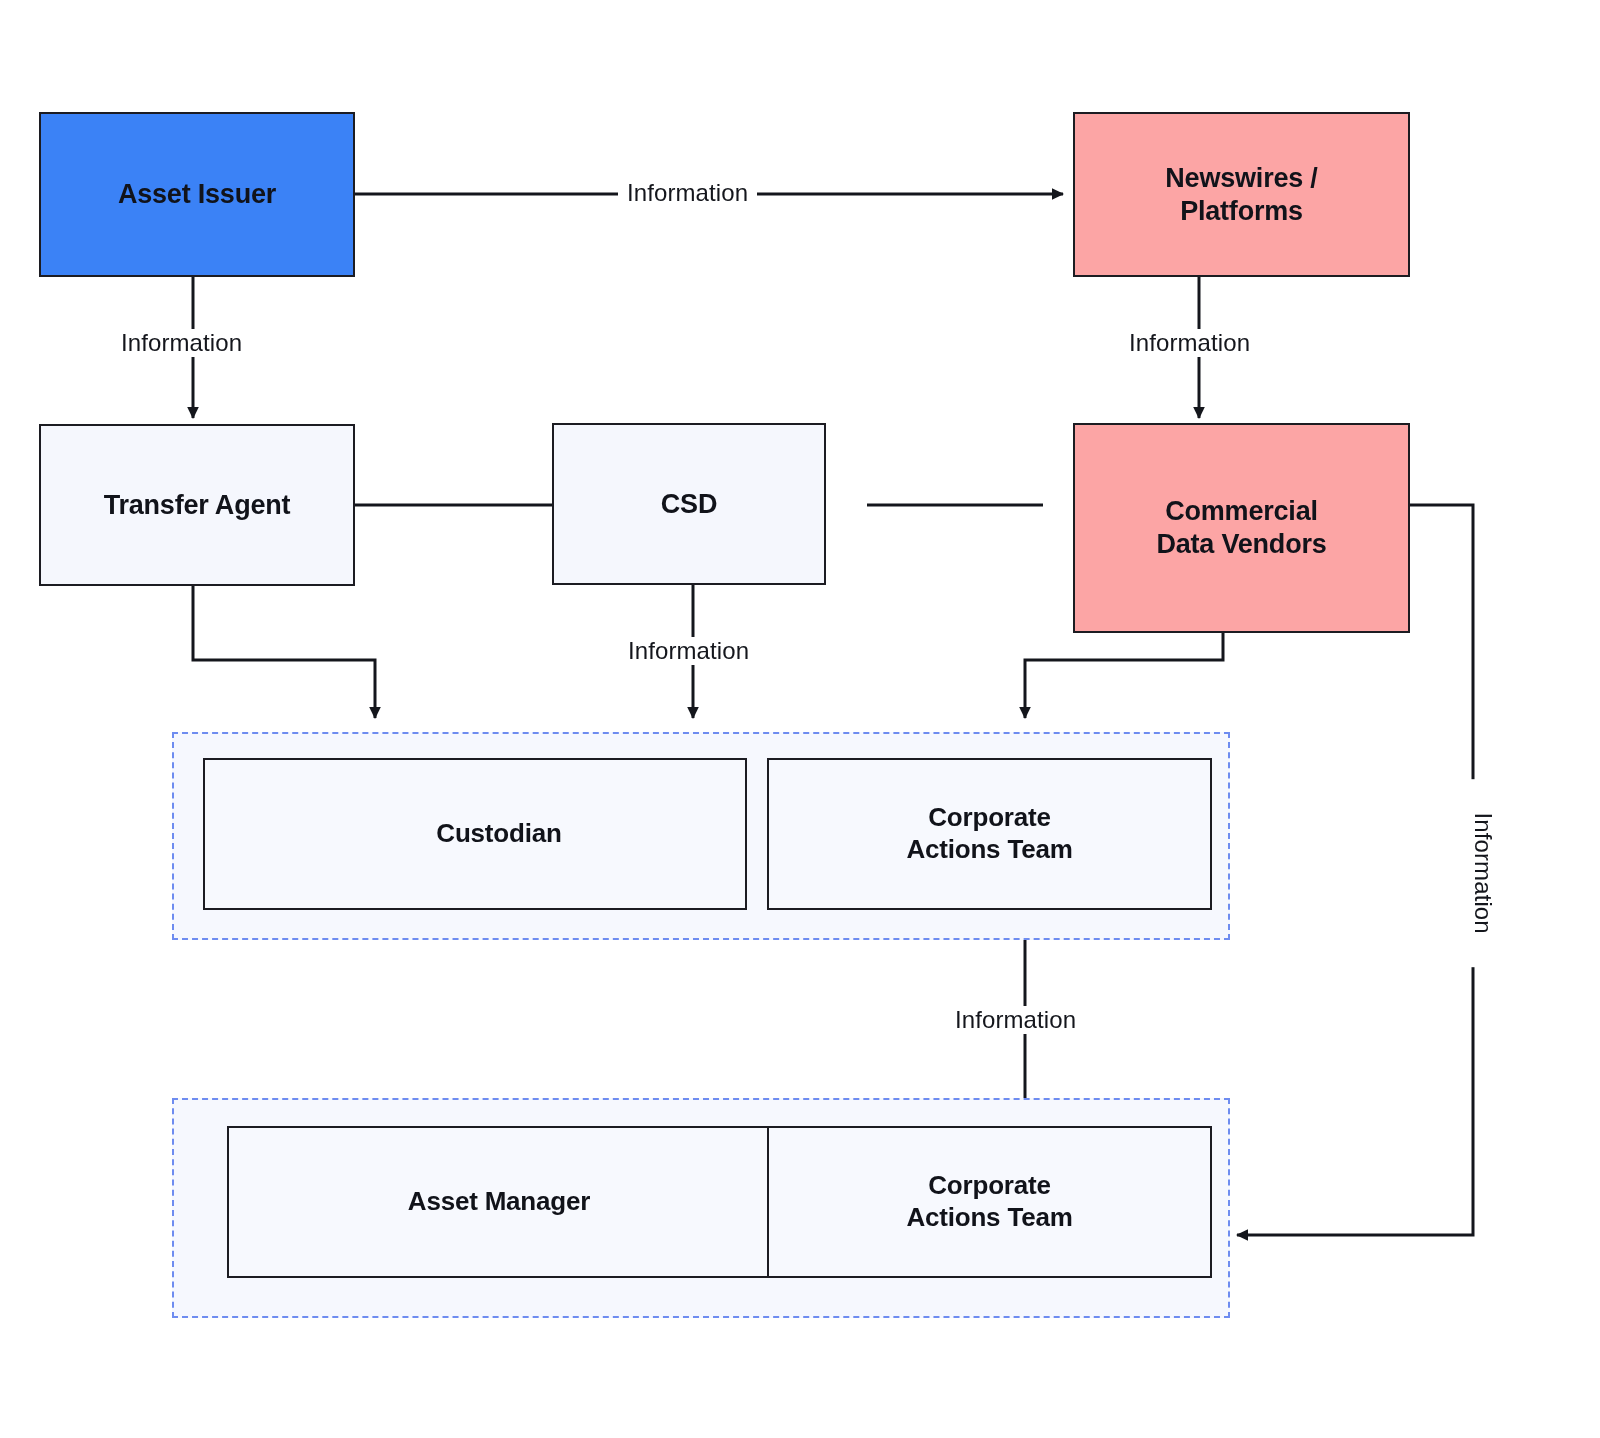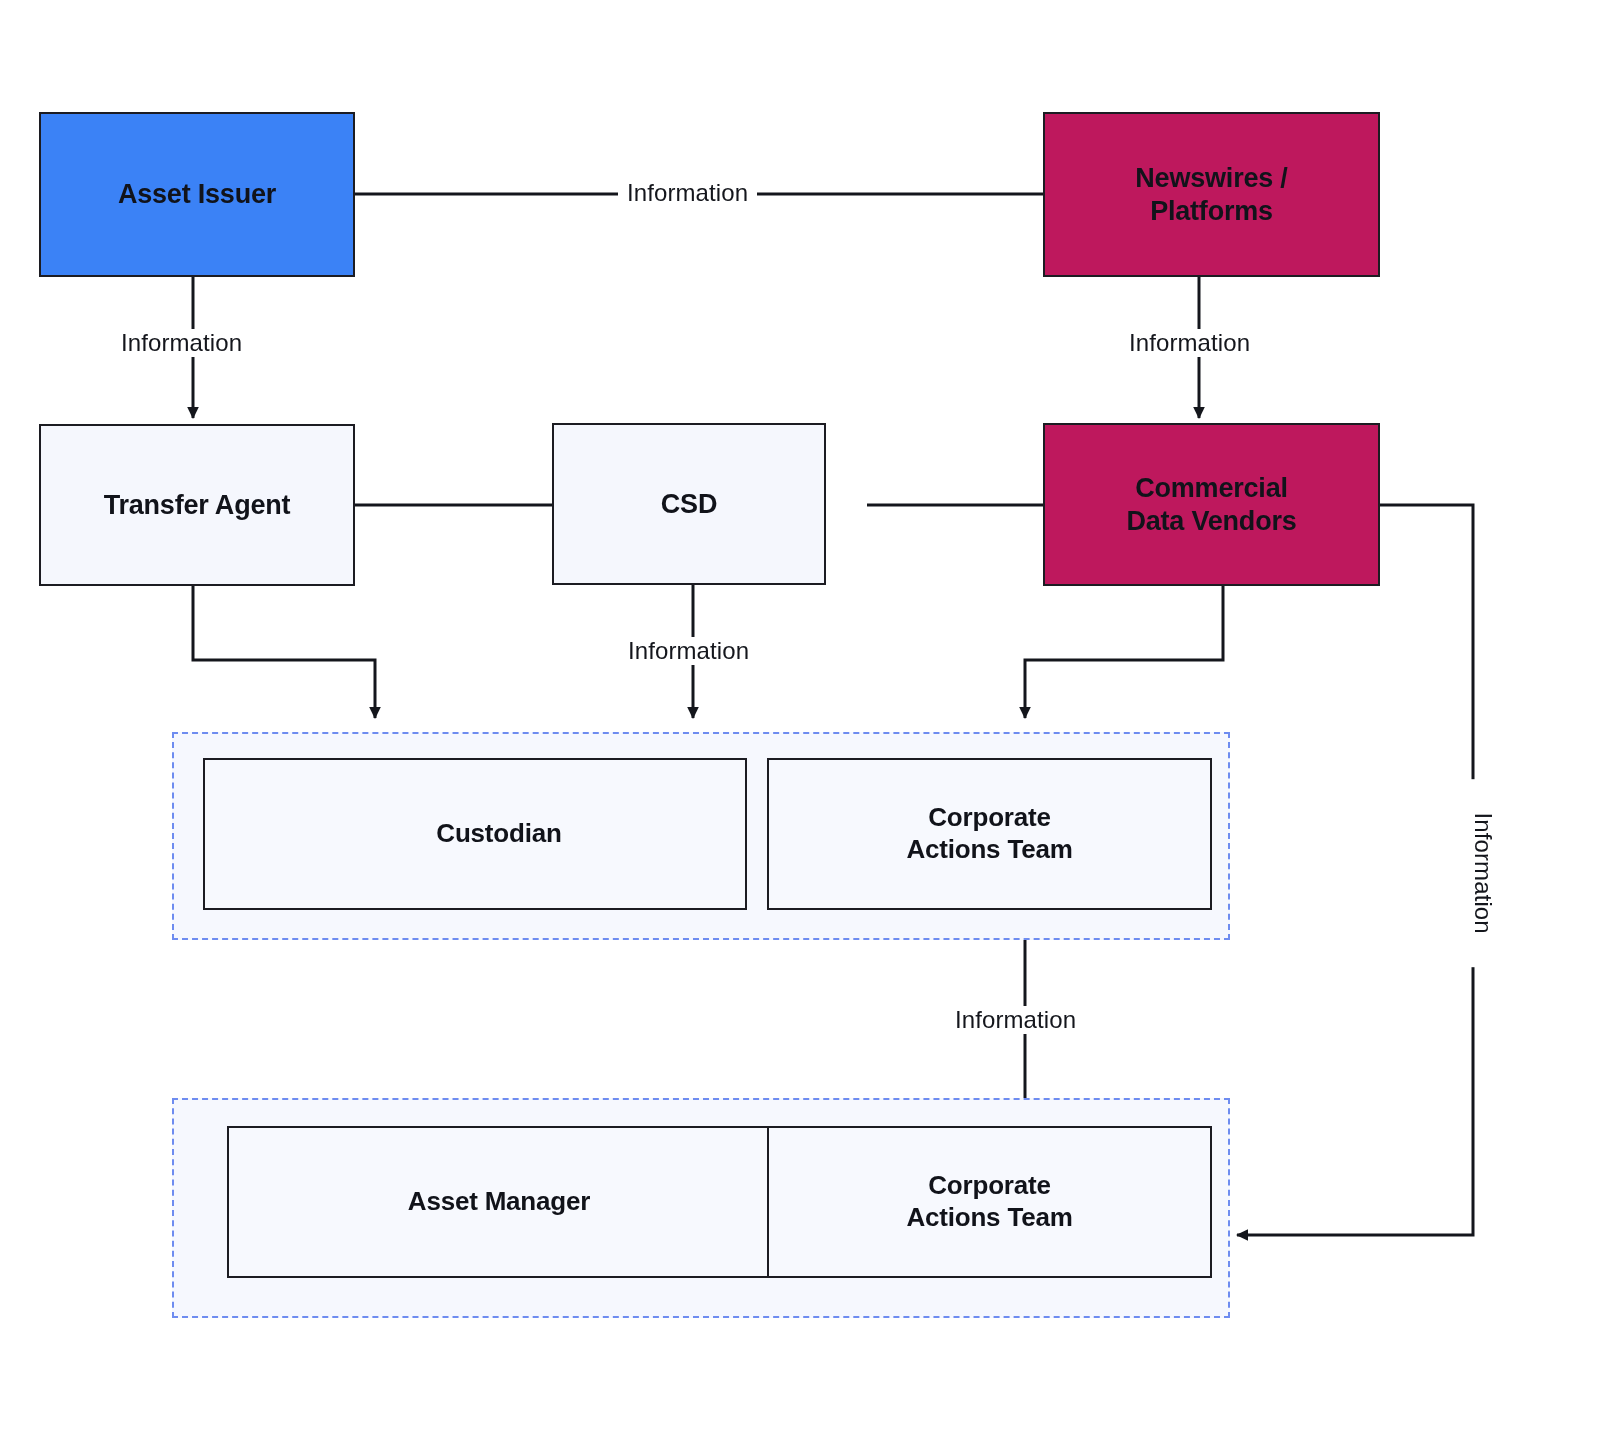"Newswires /" .node.amber { background: #be185d -> #fca5a5; margin-left: none -> 30px }
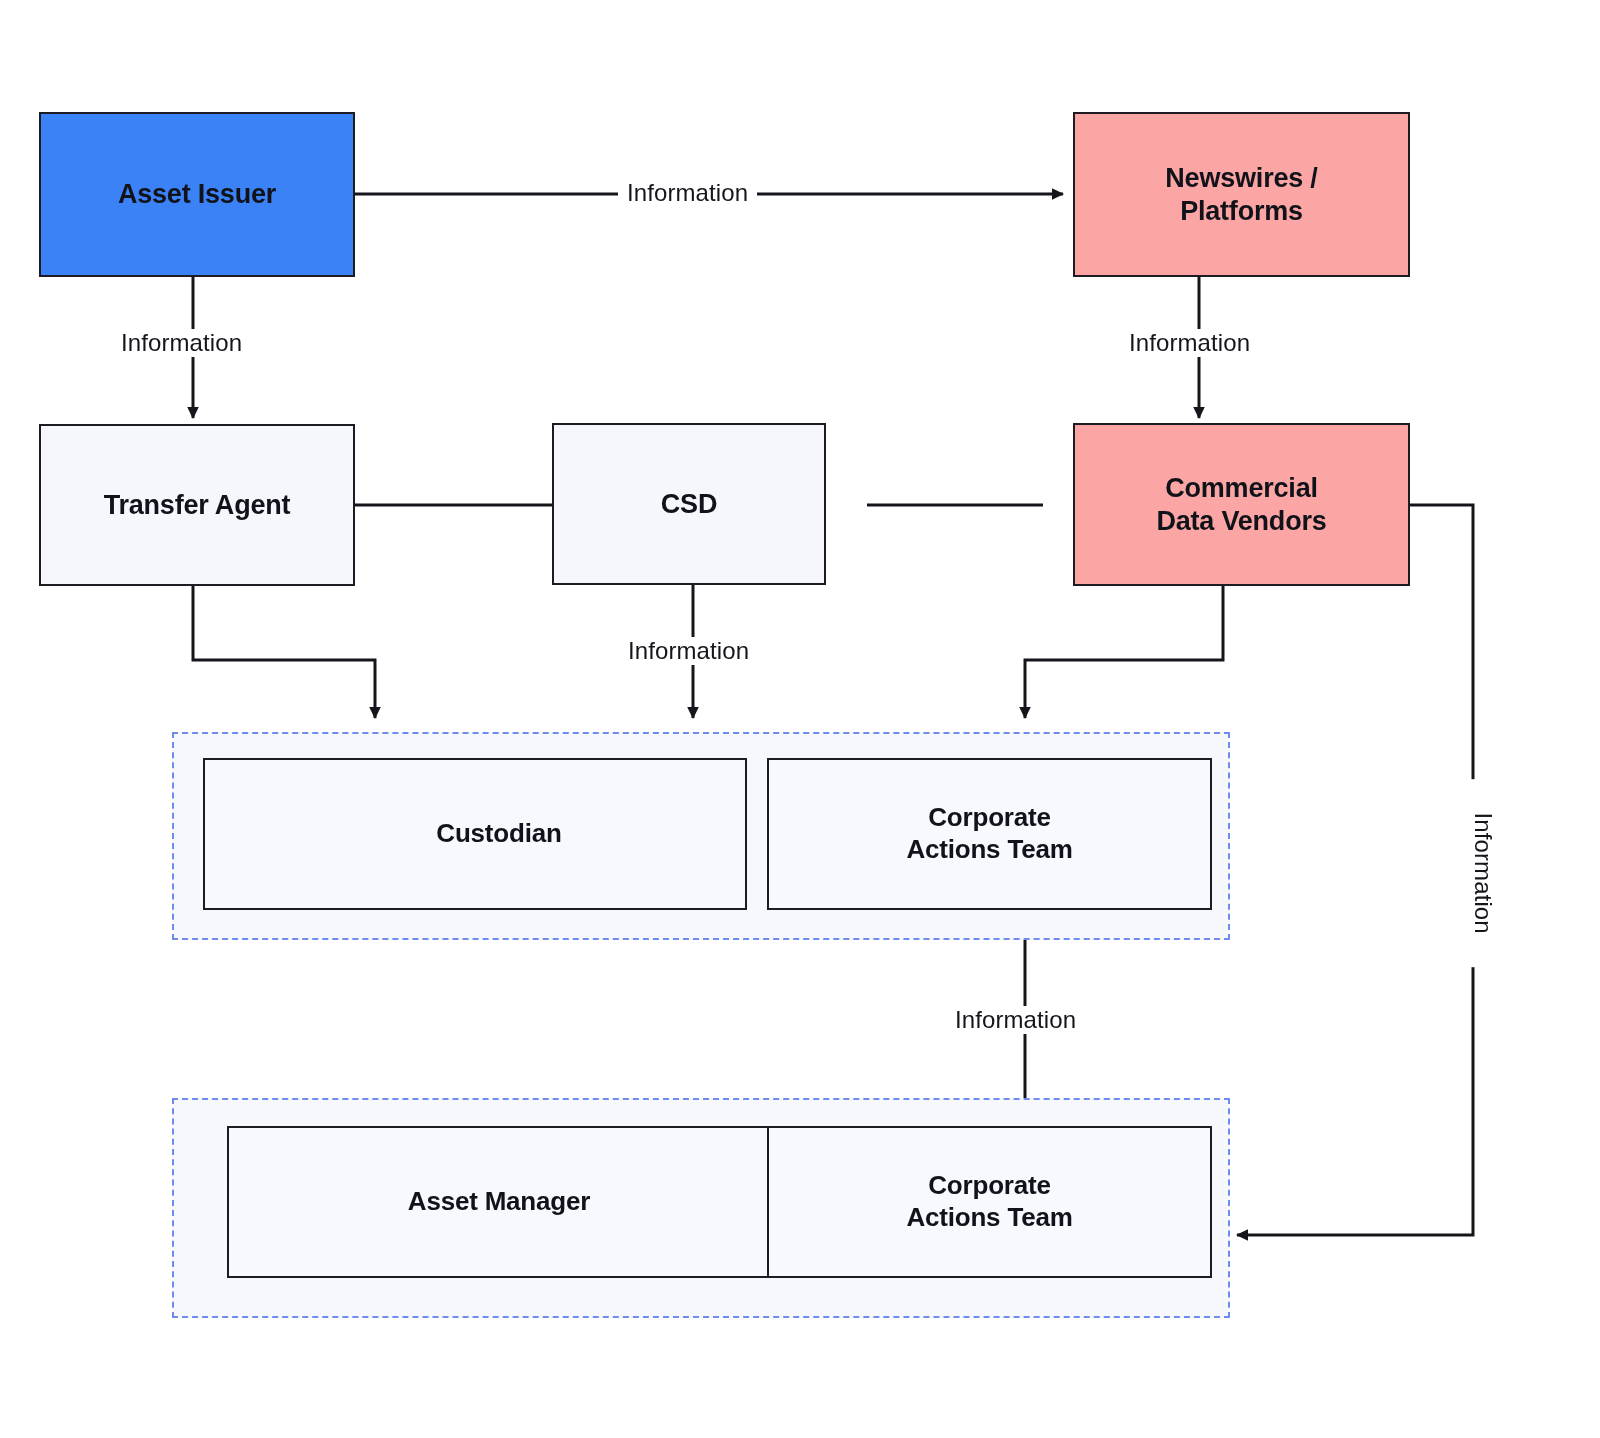"Commercial" div.node { height: 163px -> 210px }
